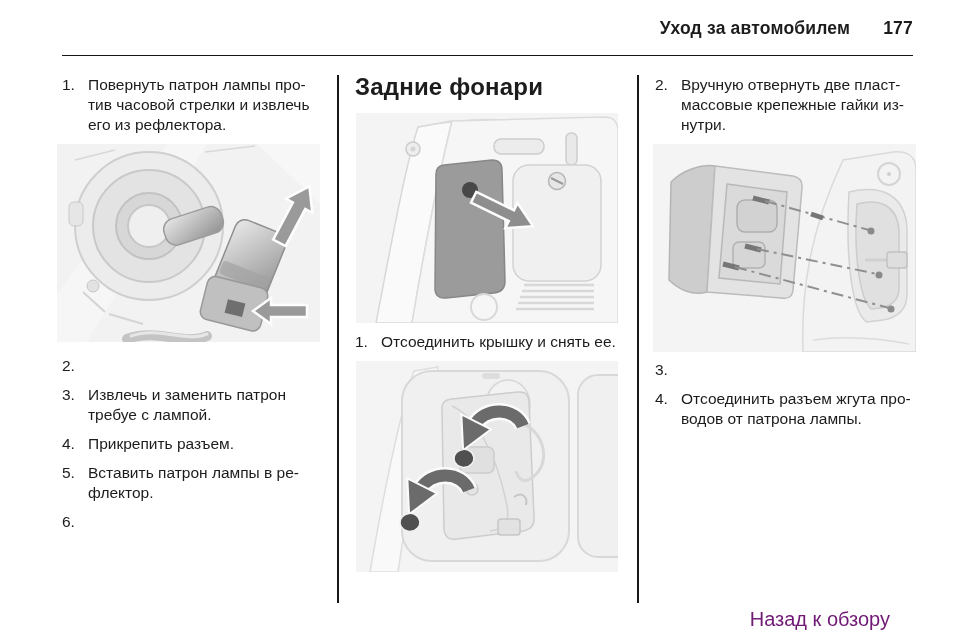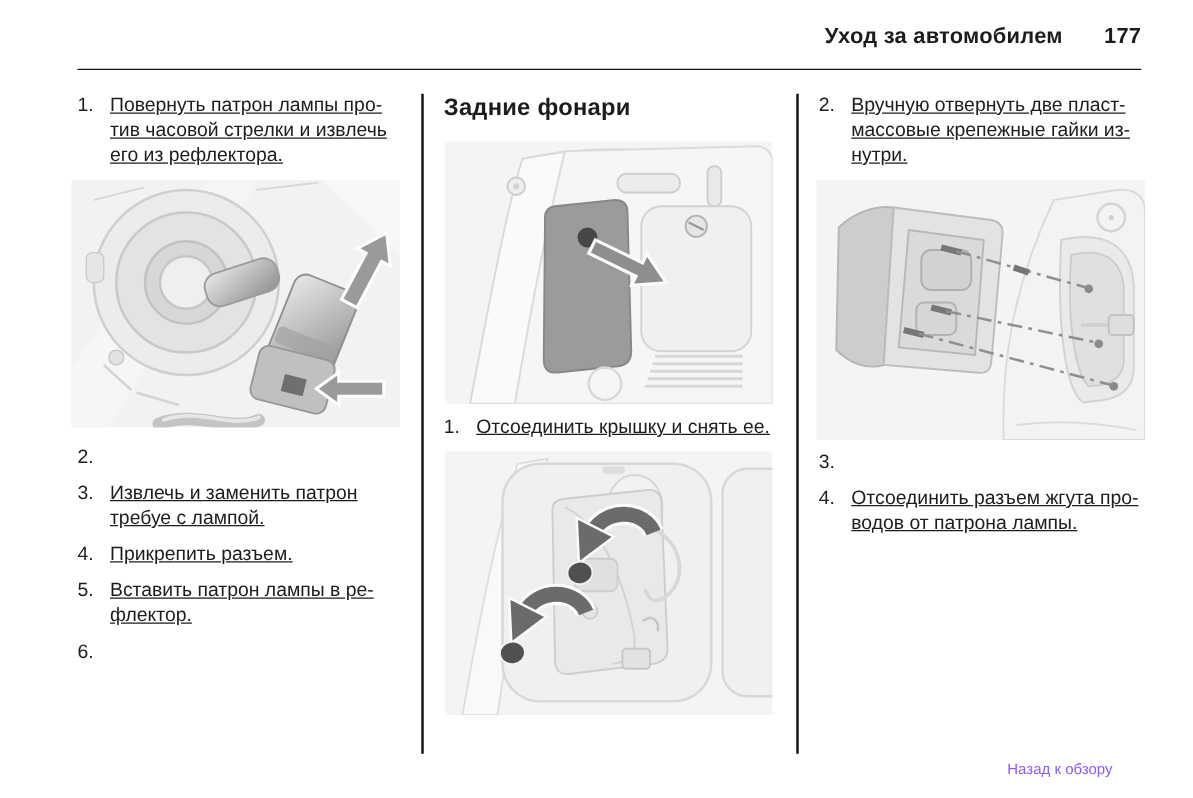"Повернуть патрон лампы про-" .li .txt { text-decoration: underline -> none }
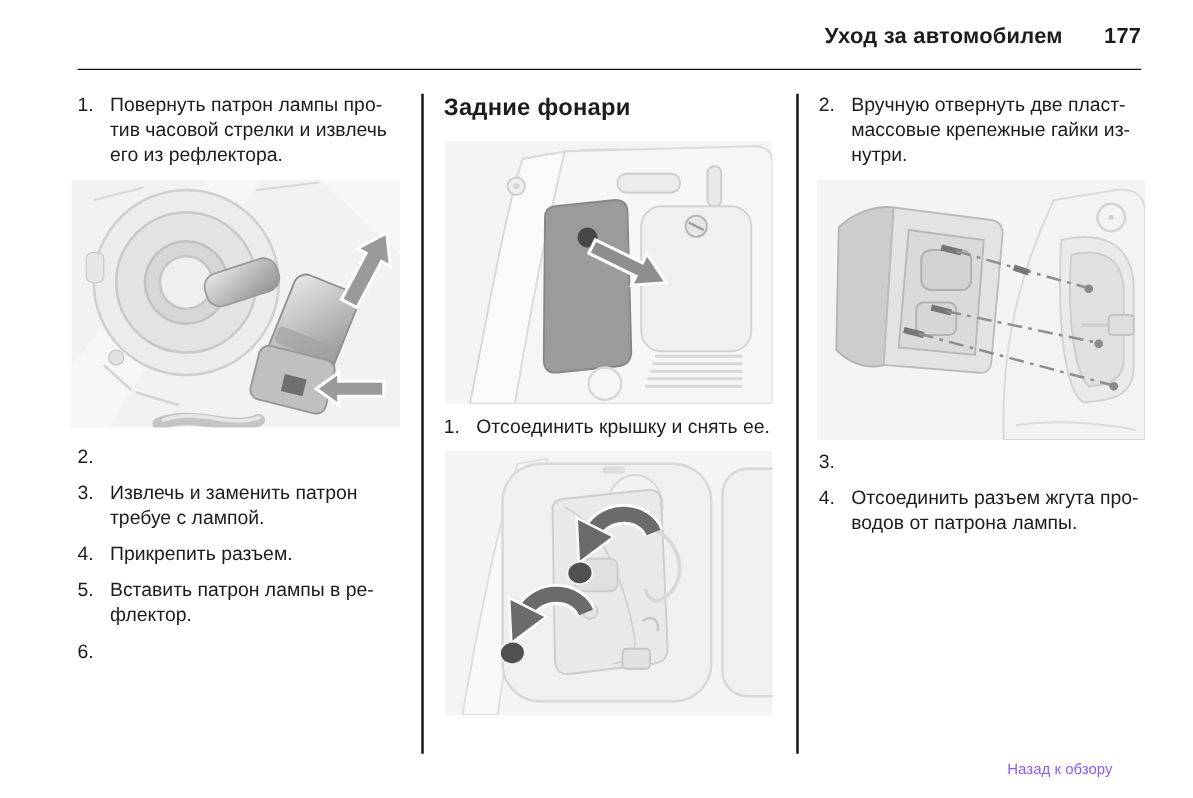"Задние фонари" .section-heading { font-size: 19px -> 24px }
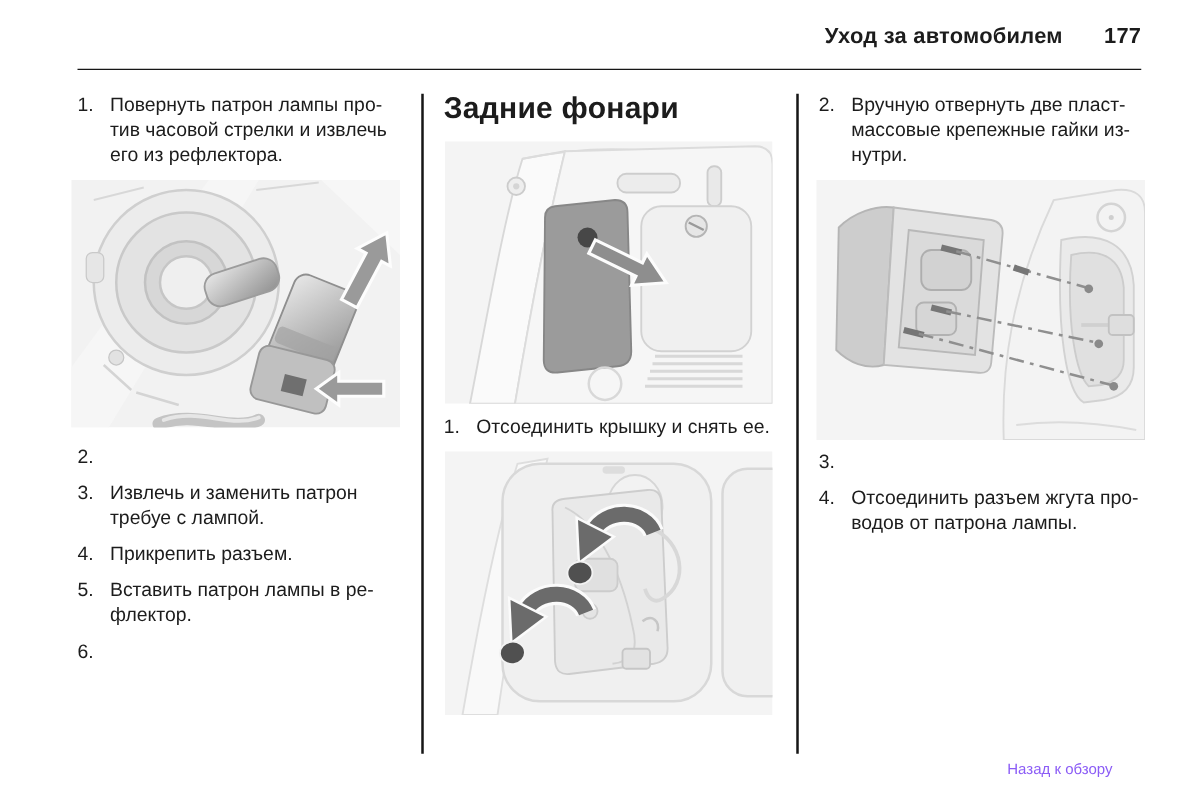"Назад к обзору" .footer { color: #8b5cf6 -> #701a75; font-size: 12px -> 20px }
